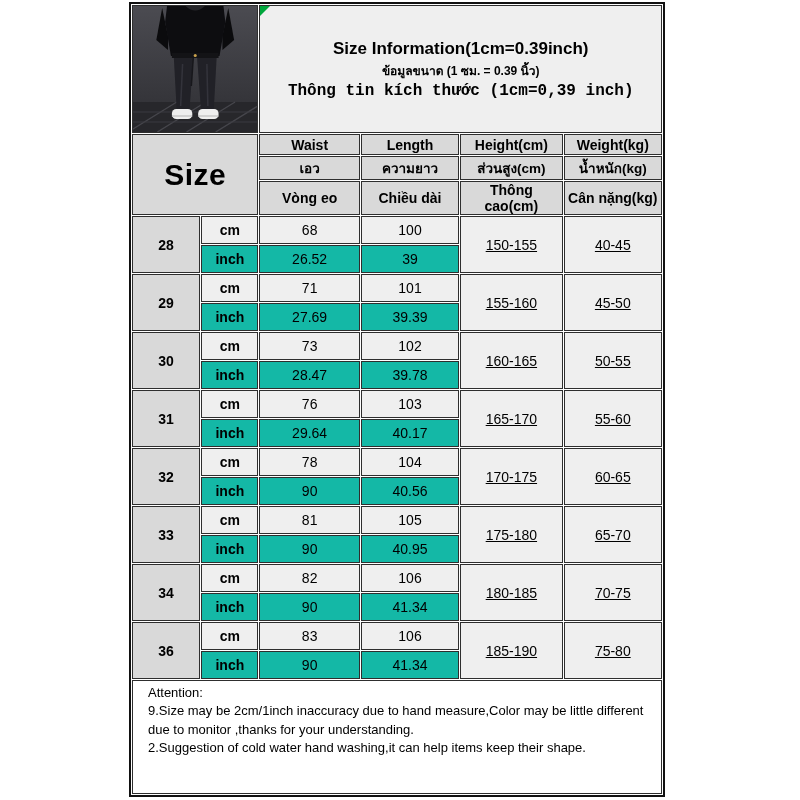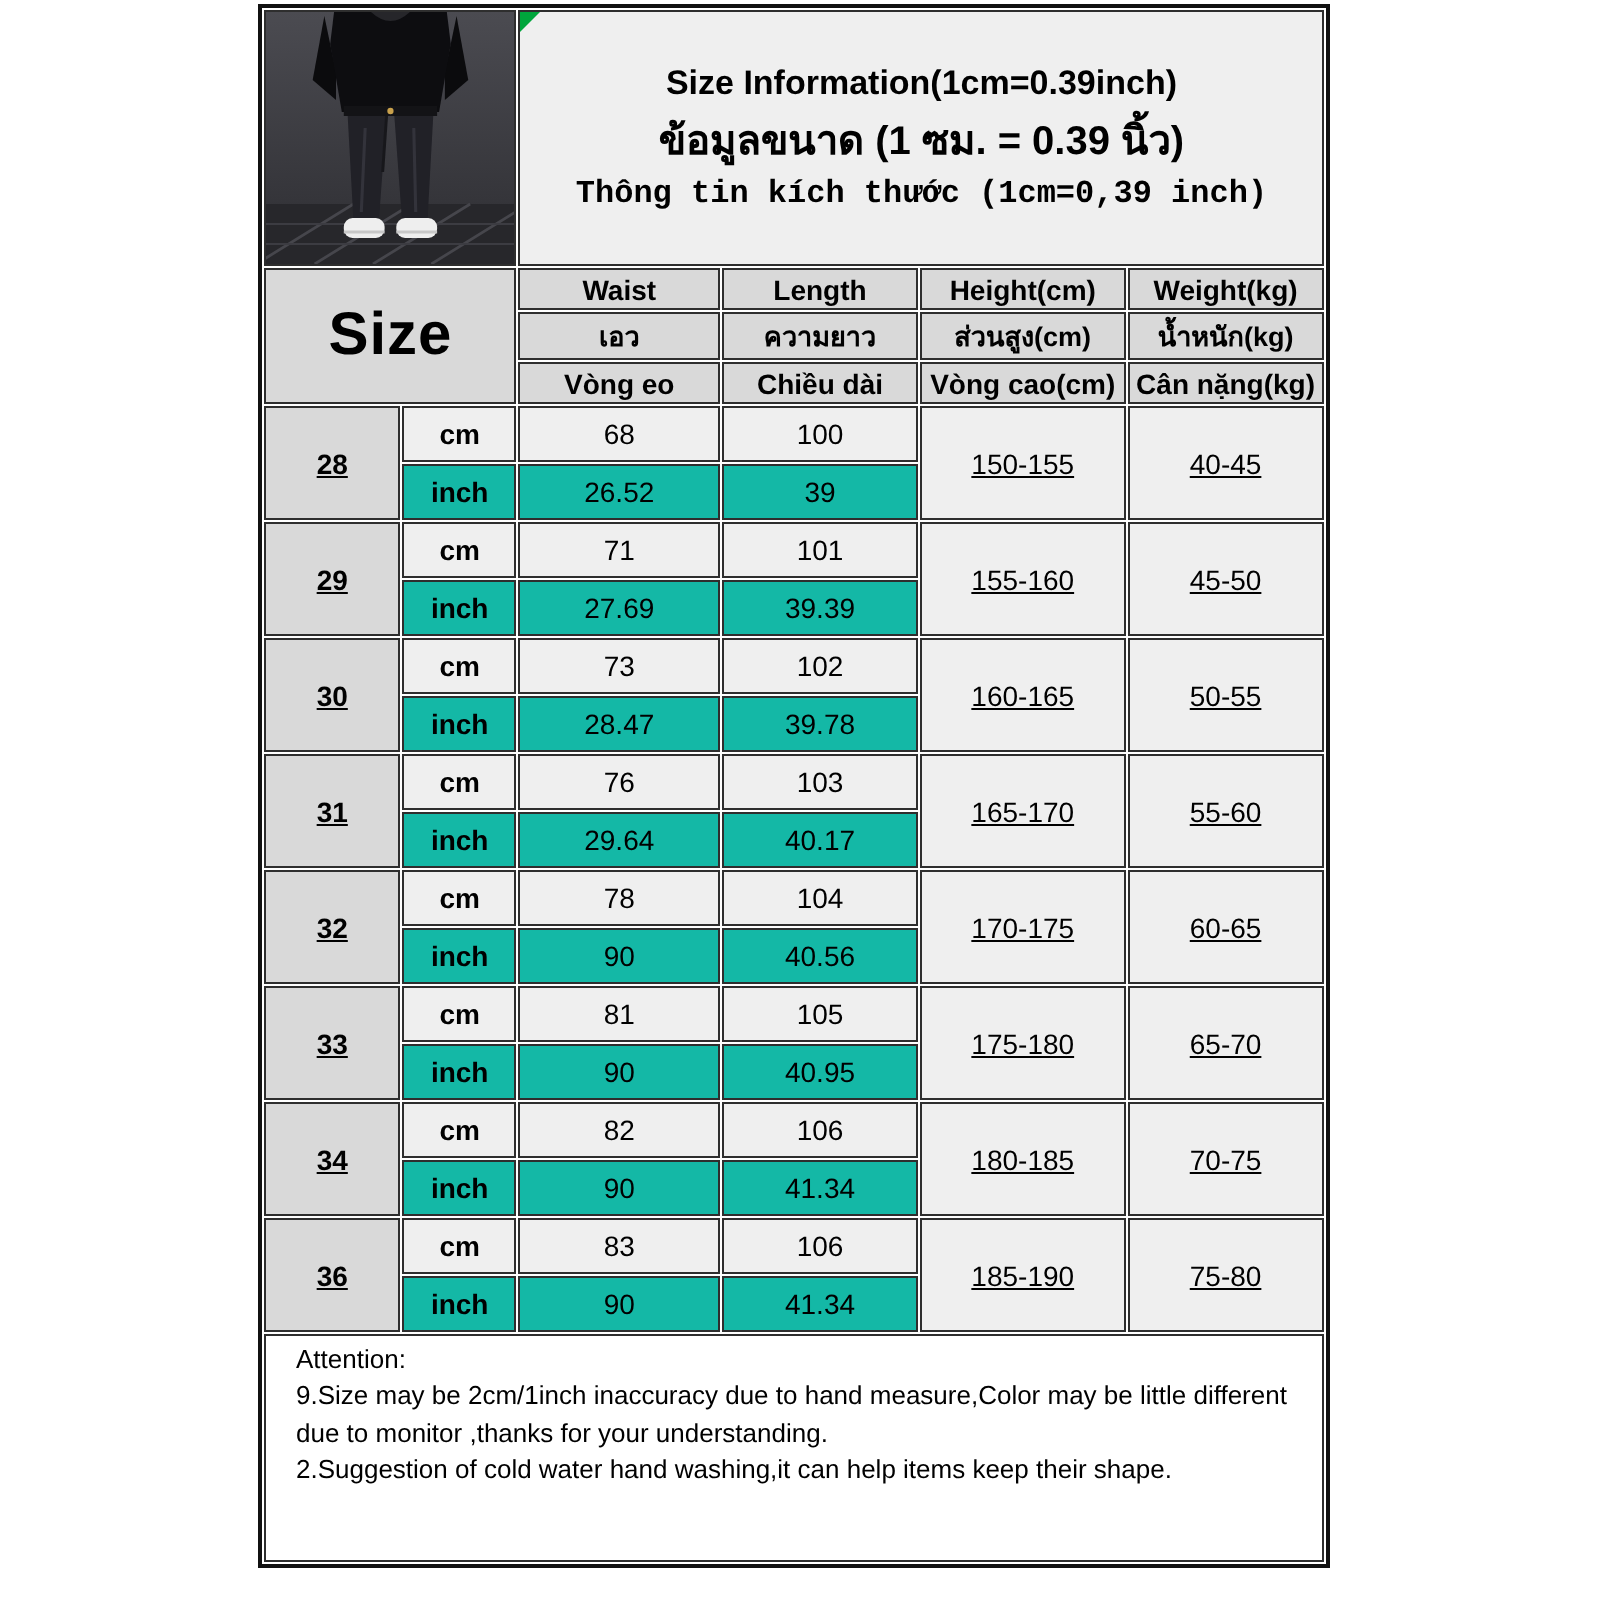"ข้อมูลขนาด (1 ซม. = 0.39" .title-cell .t2 { font-size: 20px -> 12px }
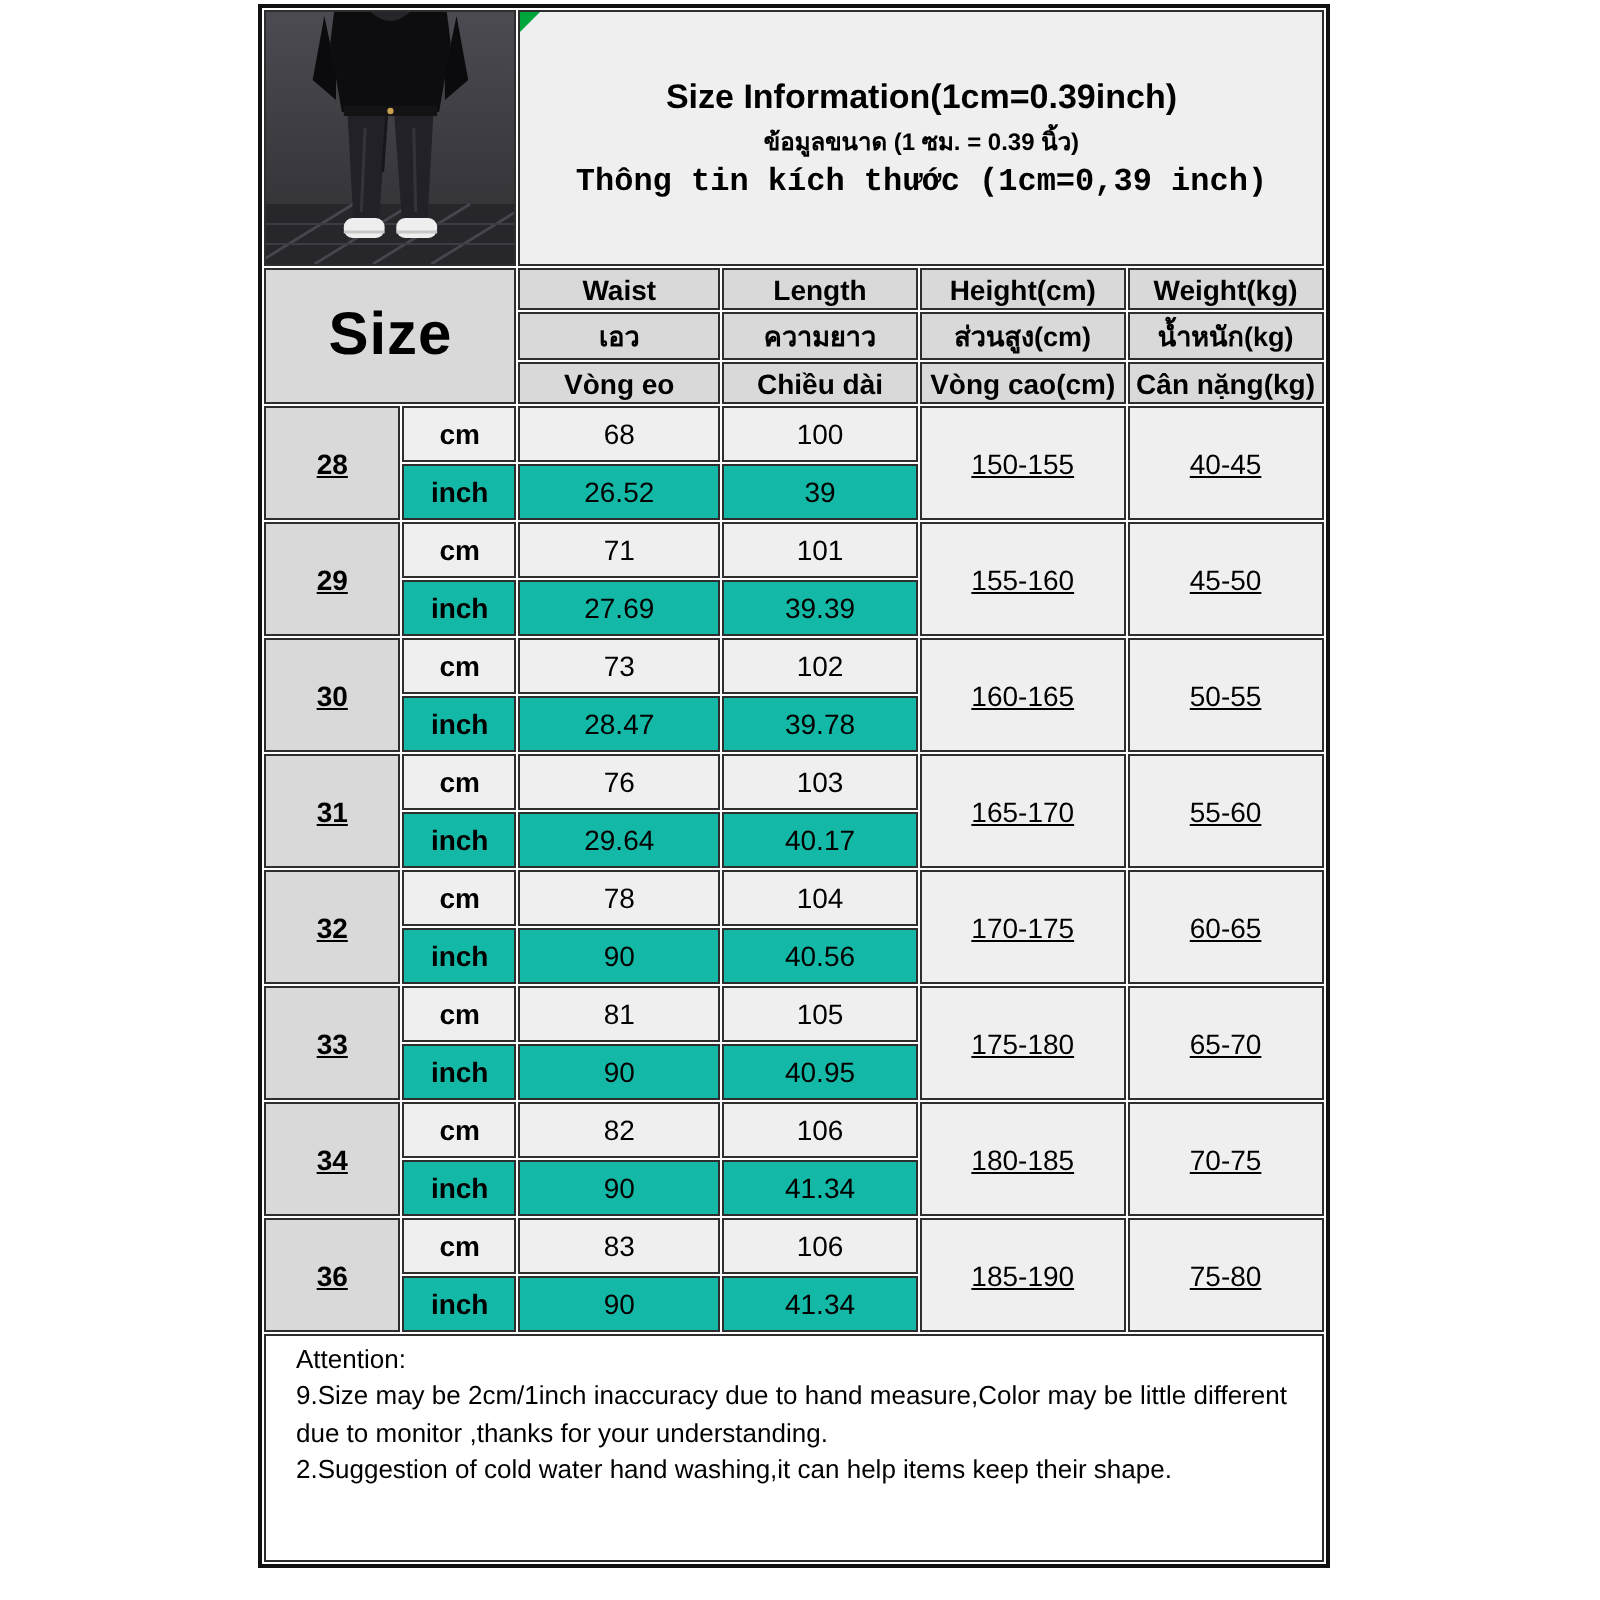"Vòng cao(cm)" td.hc { text: Vòng -> Thông }
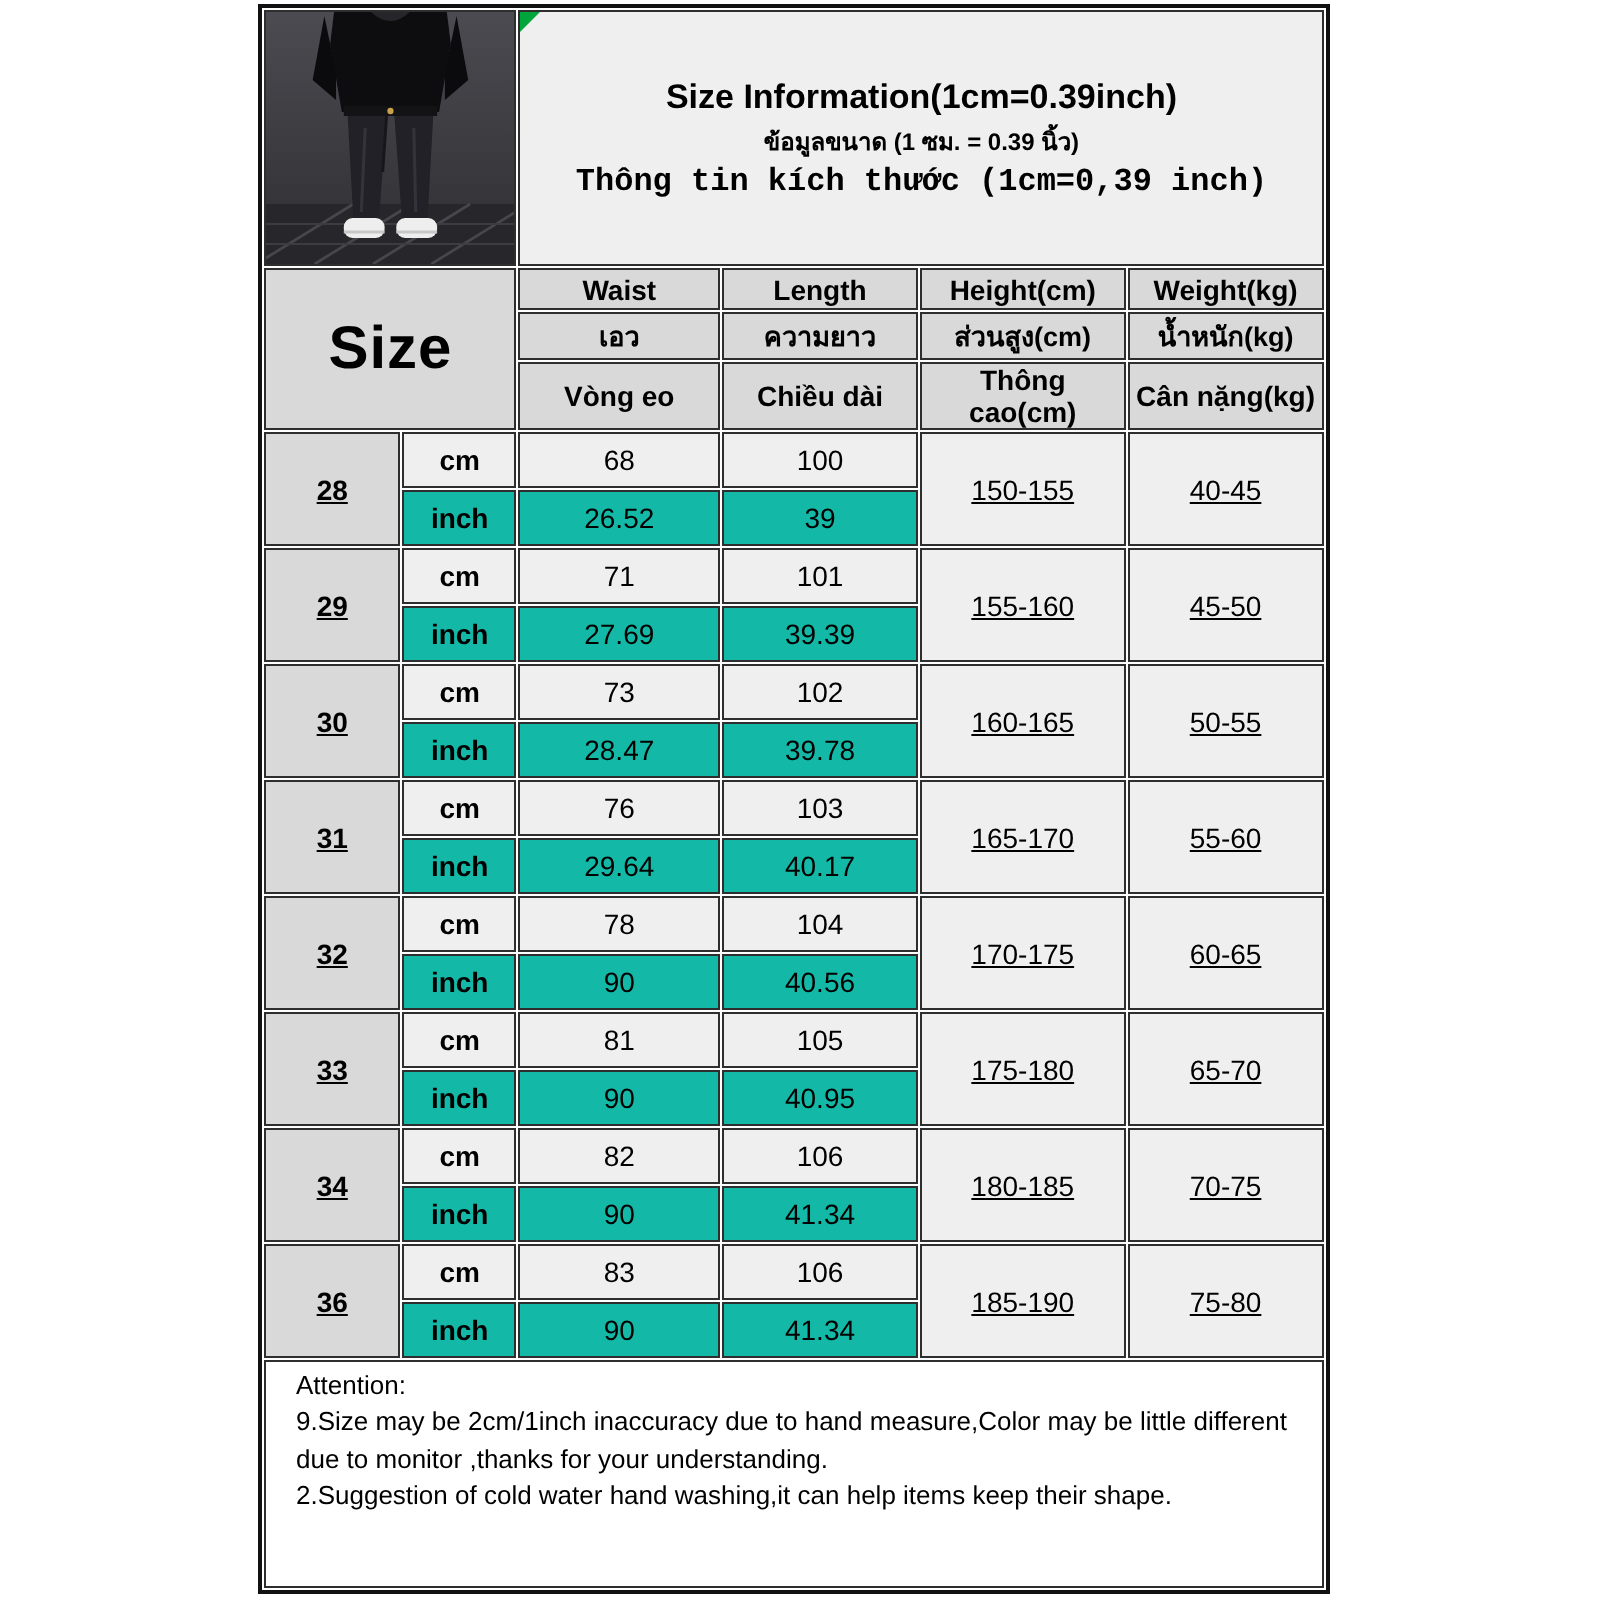"28" td.size-num { text-decoration: underline -> none }
